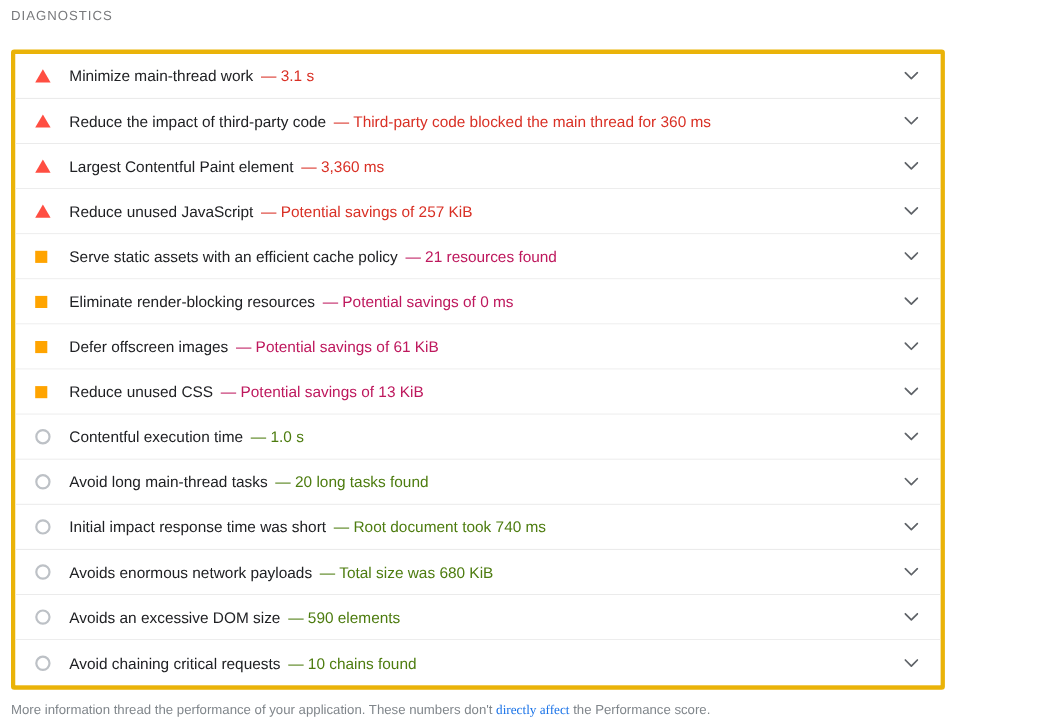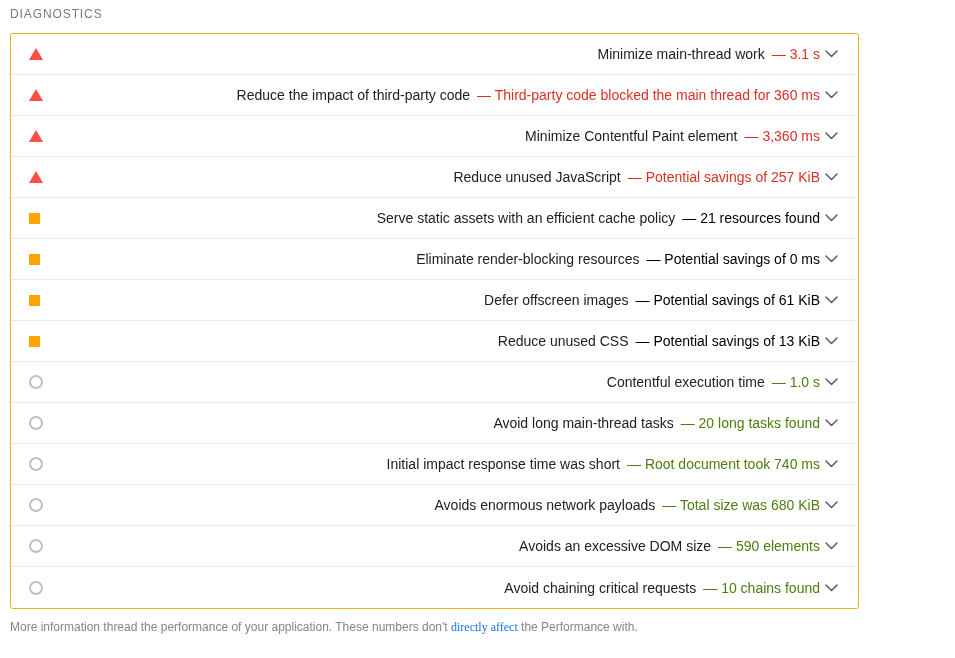"Minimize main-thread work — 3.1" .audit-card { border: 1px solid #eab308 -> 4px solid #eab308; margin: 4px 10px 0 10px -> 16px 10px 0 10px; text-align: right -> none }
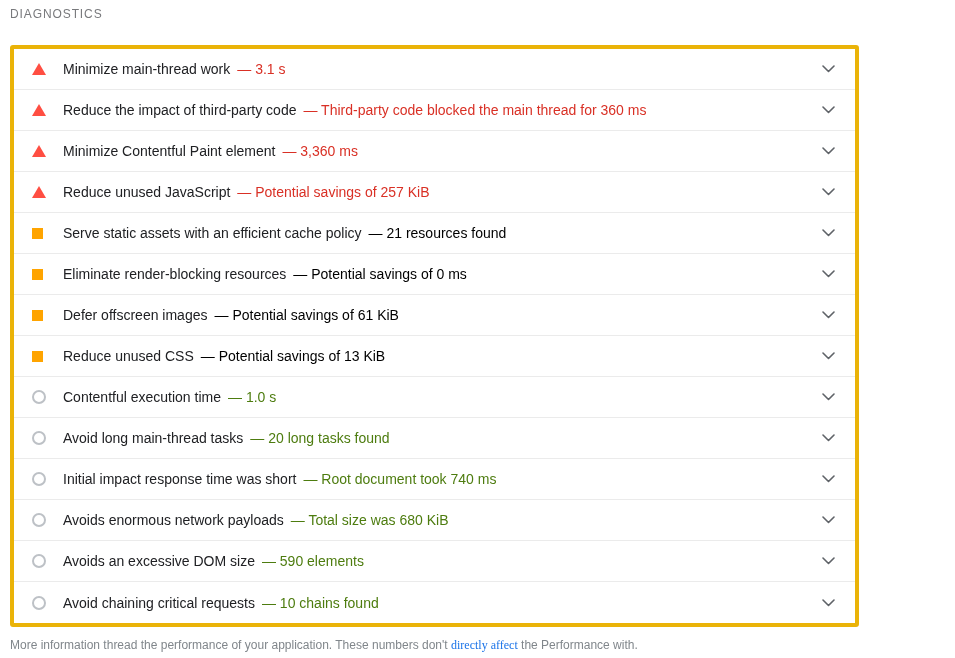"Minimize Contentful Paint element" span.audit-title { text: Minimize -> Largest }
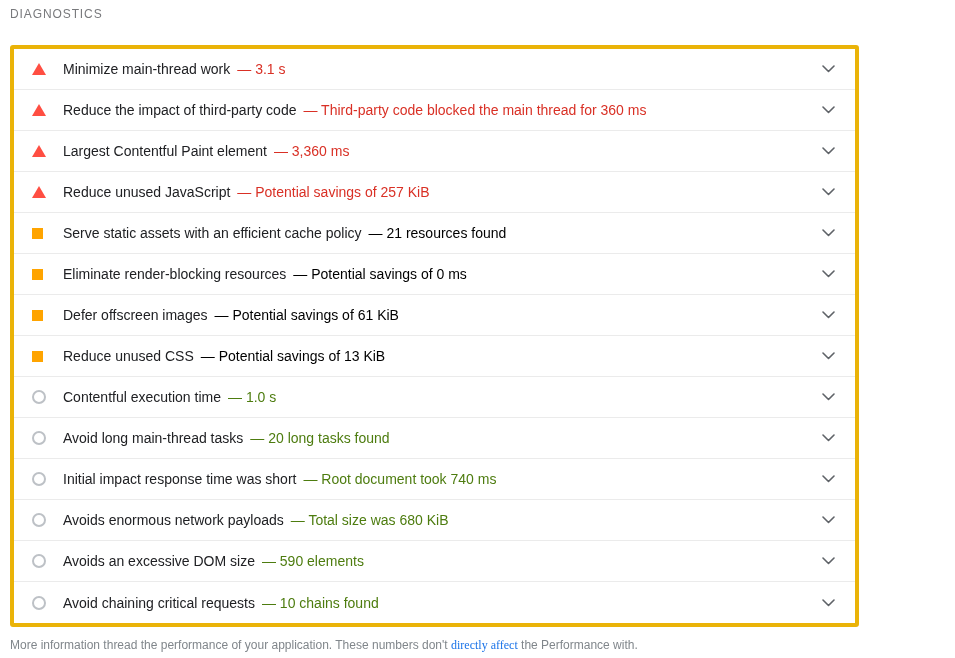"— 21 resources found" .audit-value.sv-average { color: #000000 -> #be185d }
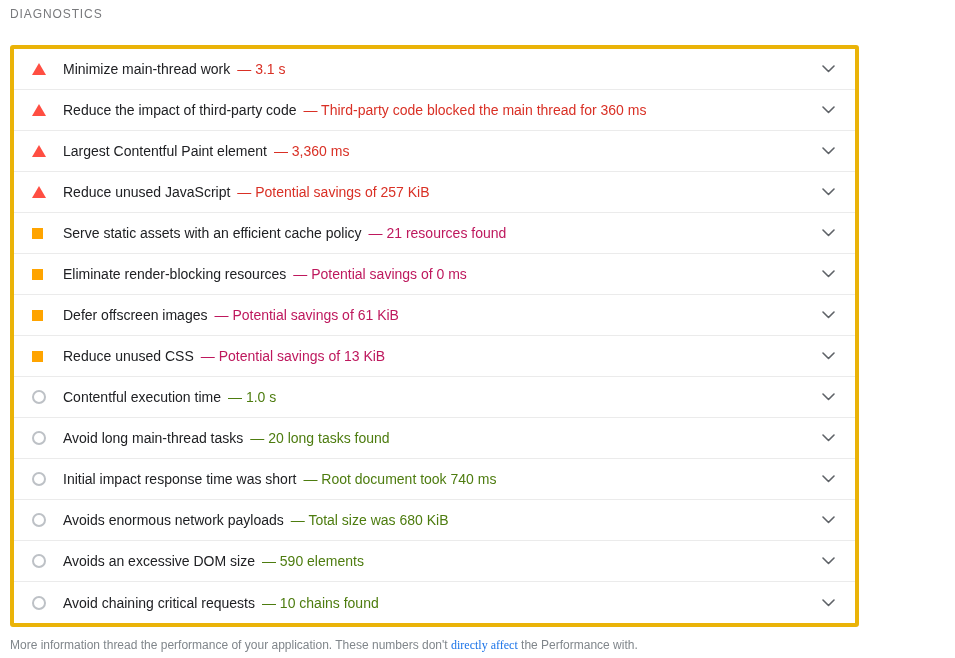"the Performance with." span { text: with -> score }
